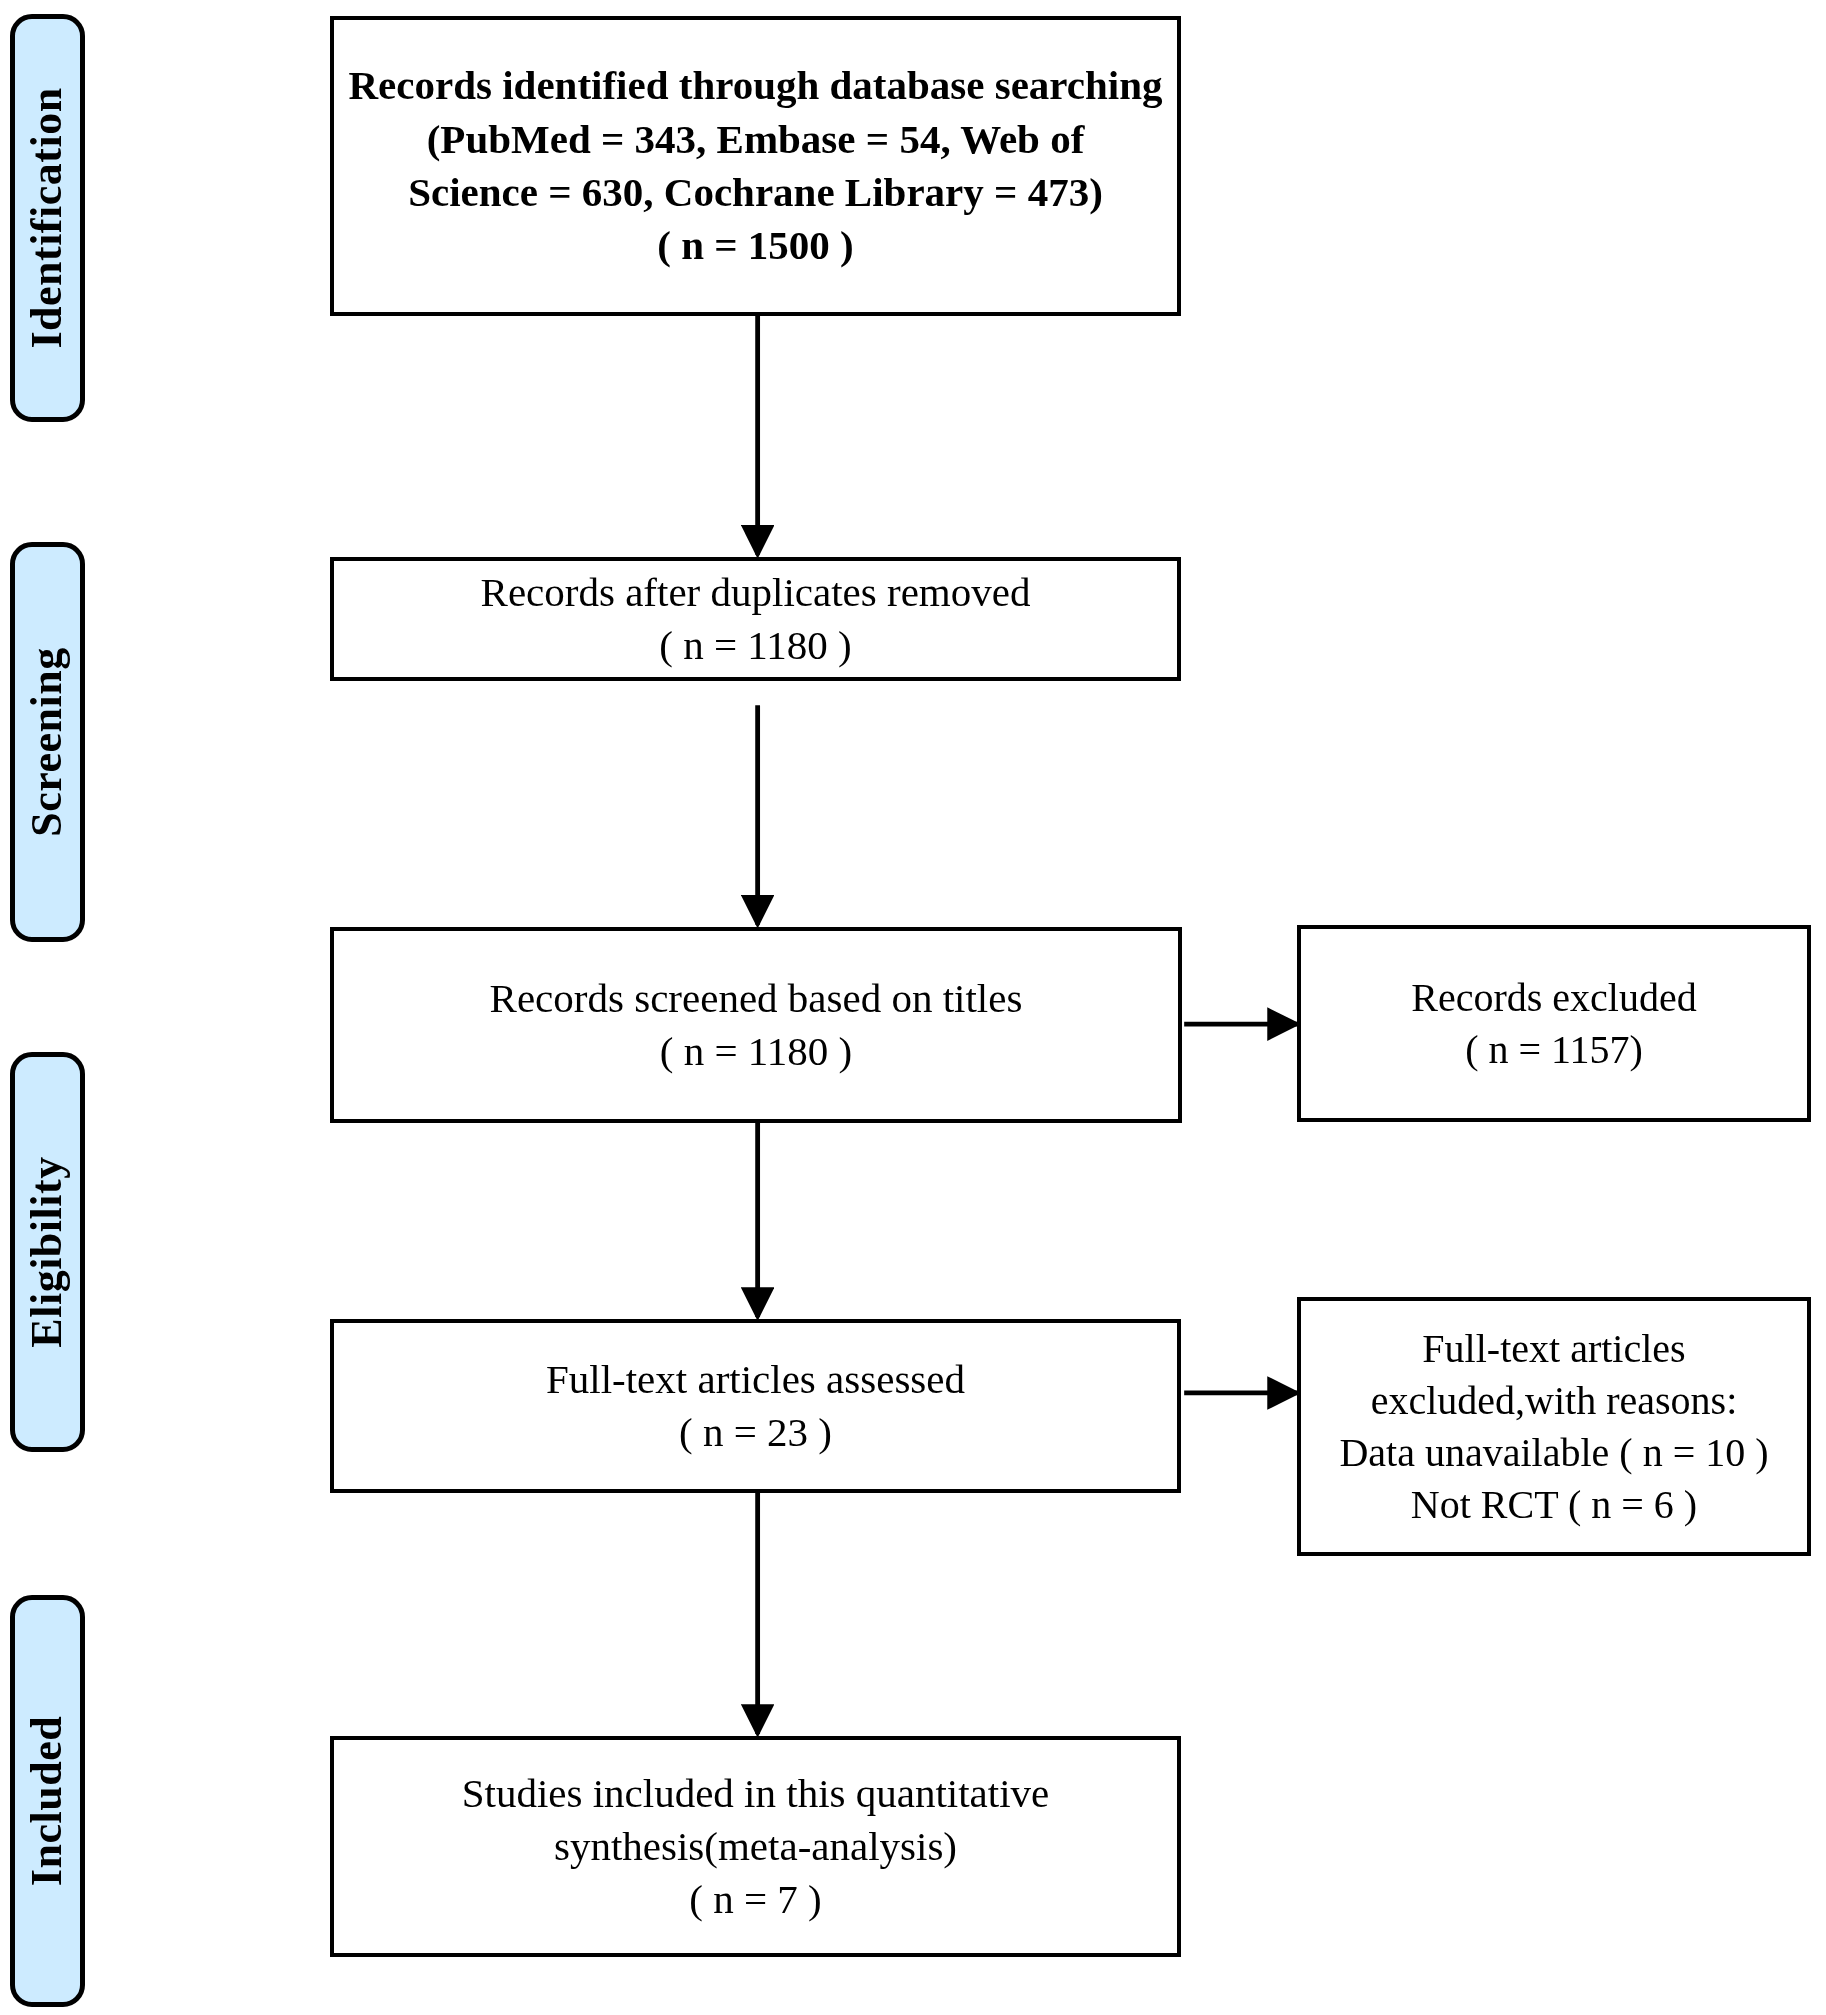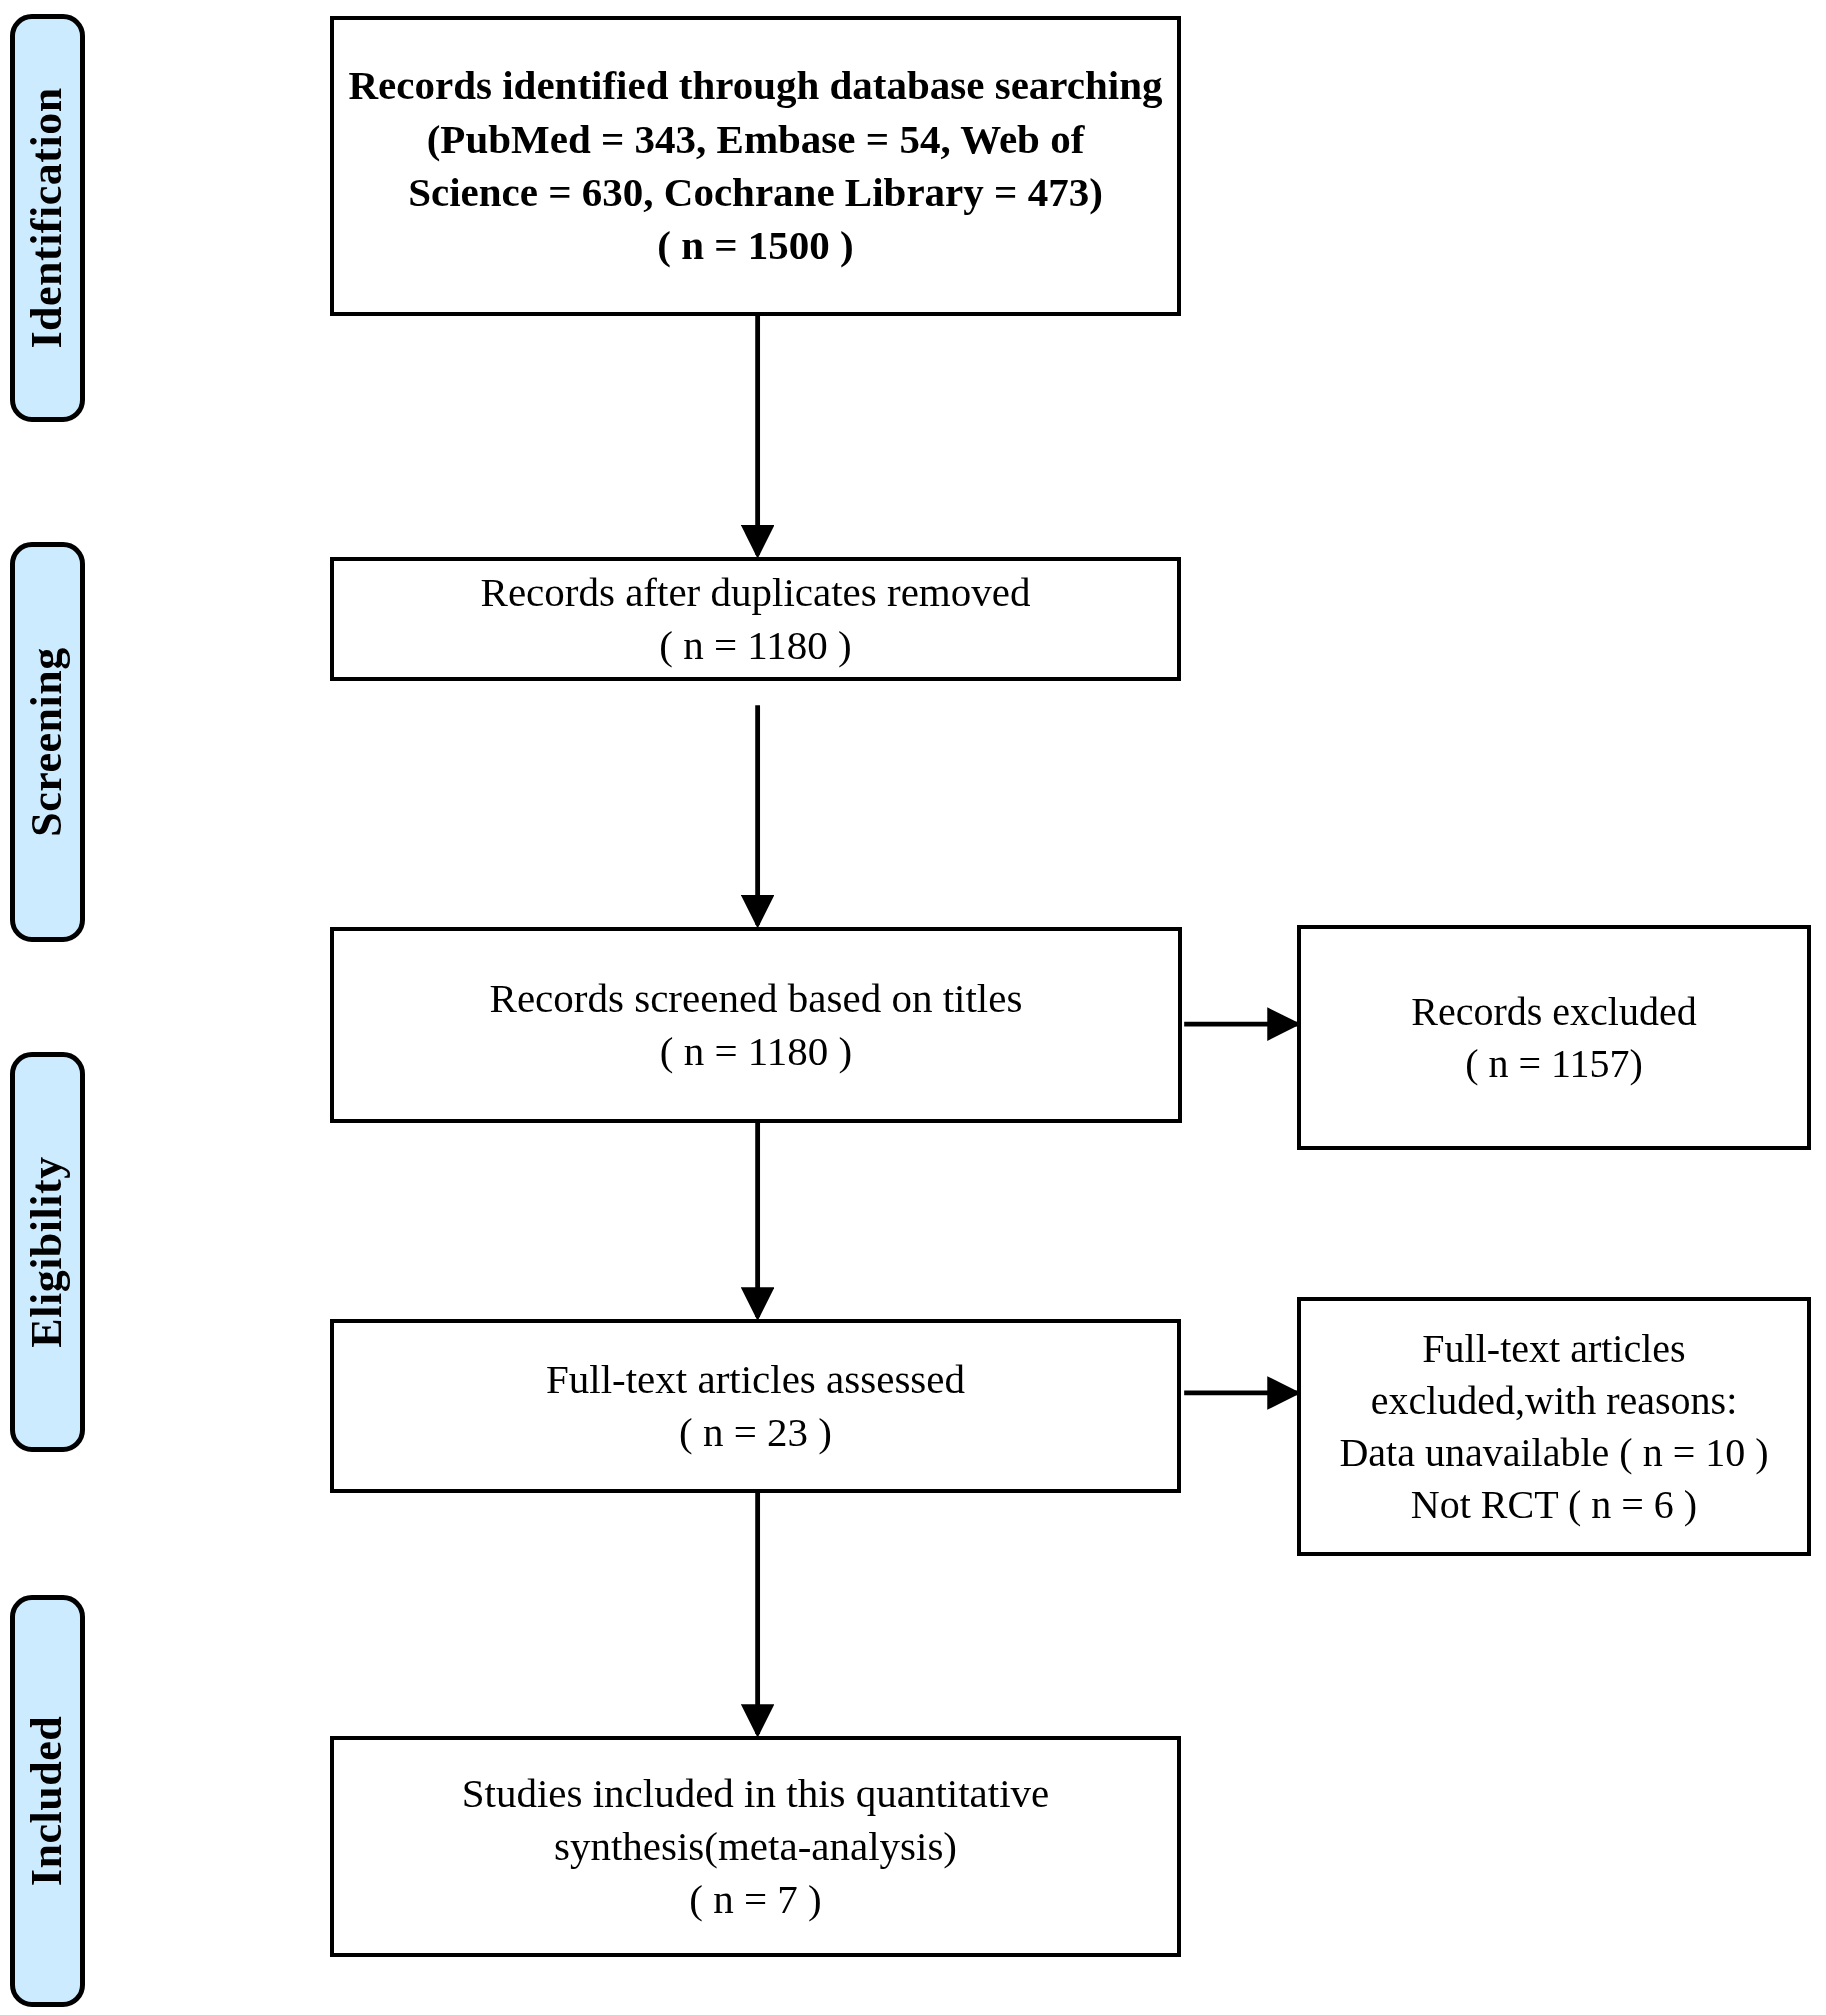"Records excluded" div.flow-box { height: 225px -> 197px }
